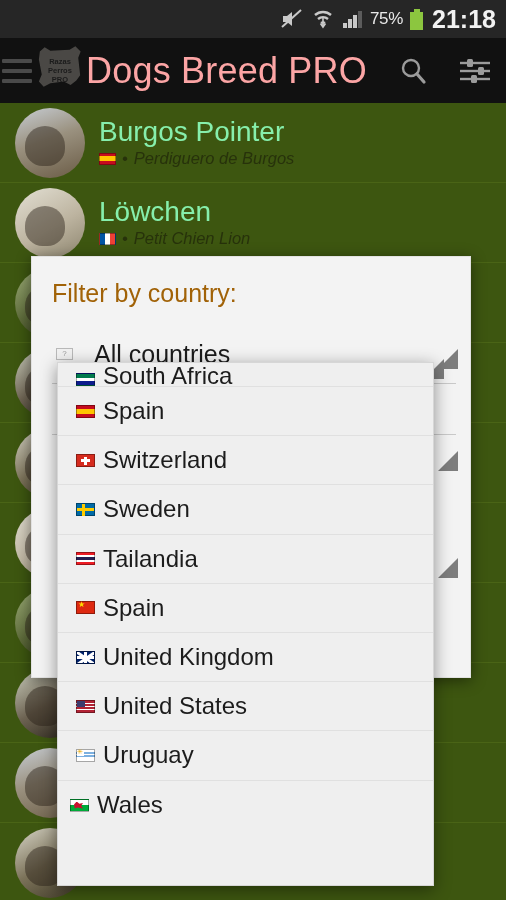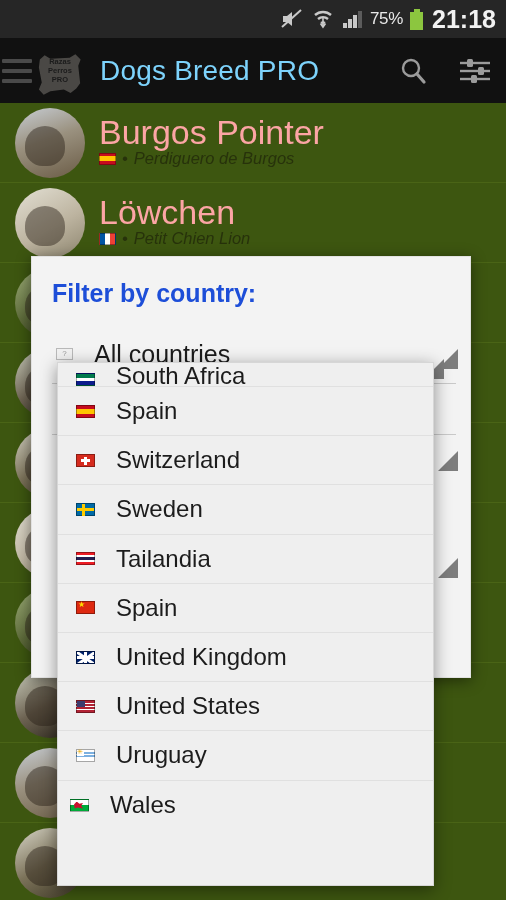"Razas" .logo { align-items: flex-end -> flex-start }
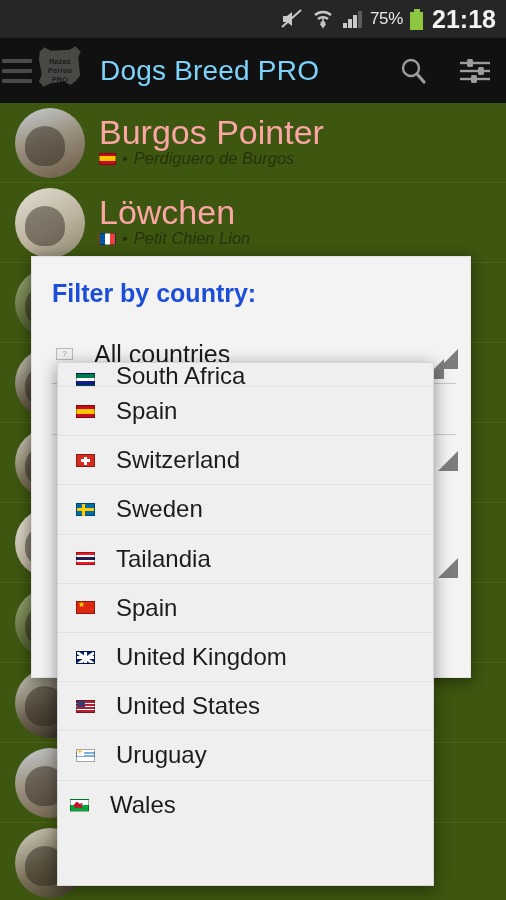"Dogs Breed PRO" .app-title { color: #7dd3fc -> #fca5a5; font-size: 28px -> 36px; margin-left: 14px -> none }
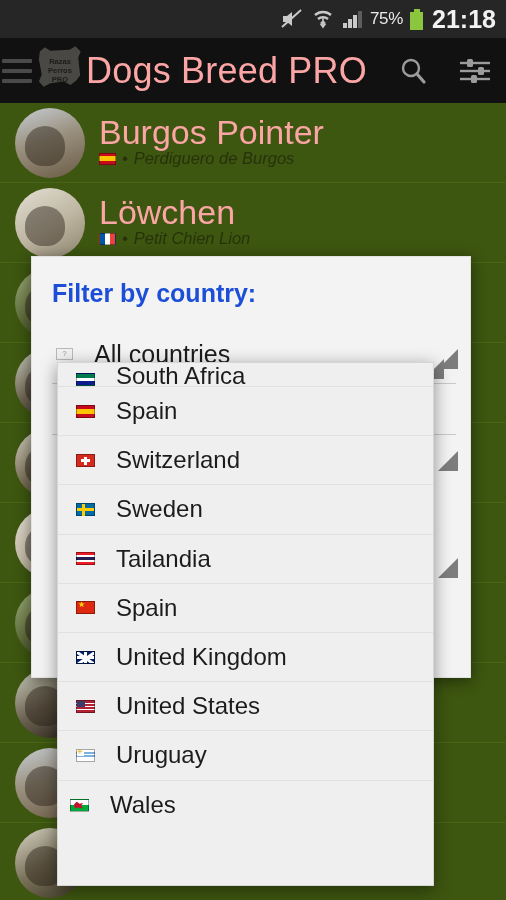"Burgos Pointer" .breed-name { color: #fca5a5 -> #86efac; font-size: 34px -> 28px }
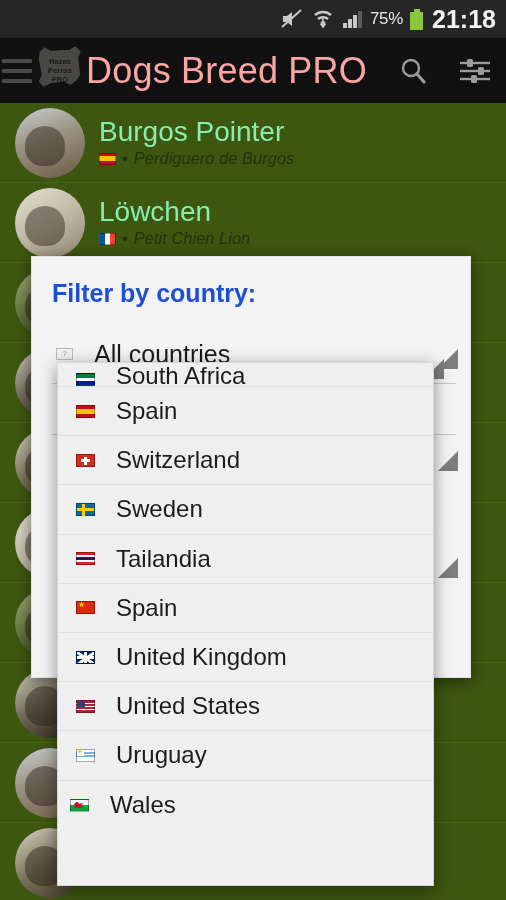"Filter by country:" .dlg-title { color: #1d4ed8 -> #a16207; font-weight: bold -> none }
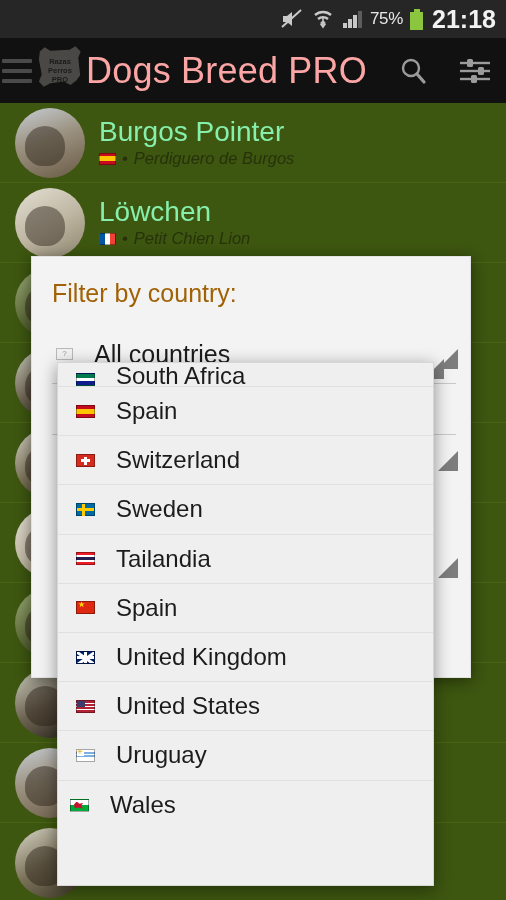"South Africa" .dd-item { gap: 21px -> 8px }
